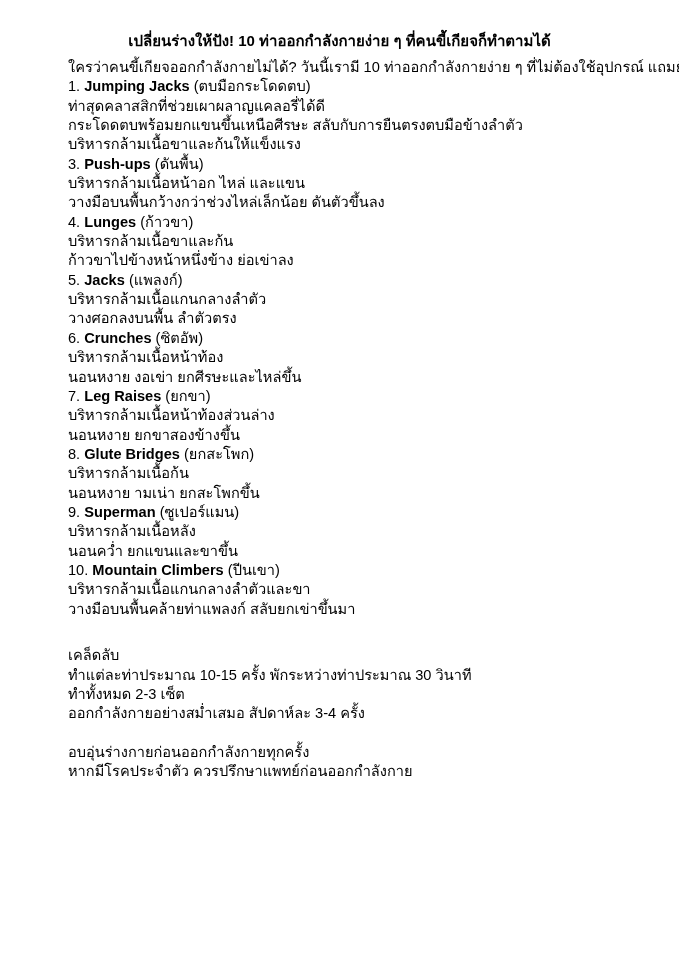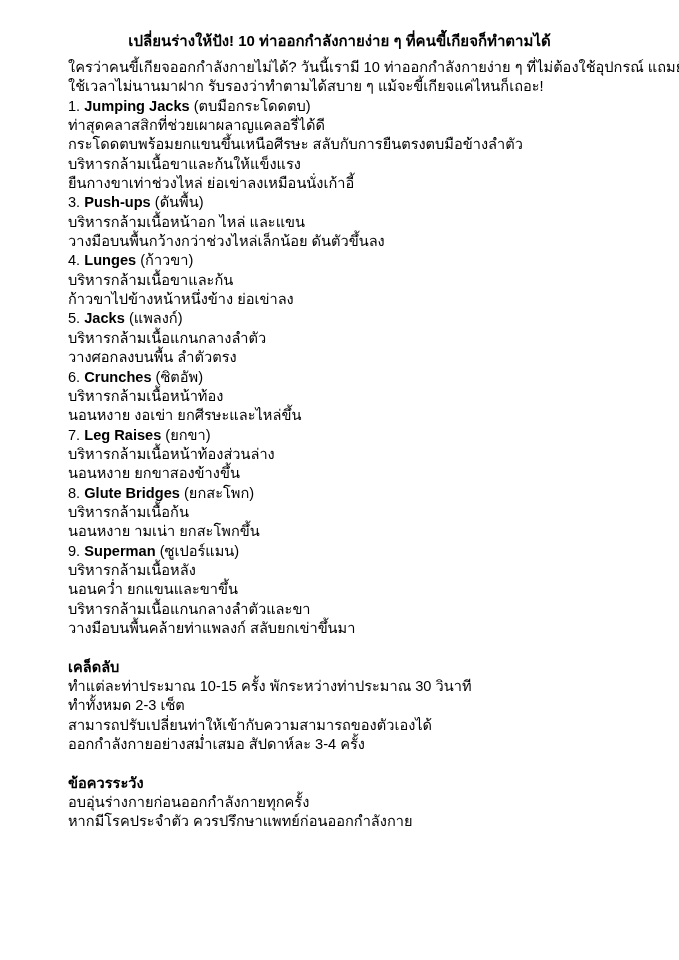"ใช้เวลาไม่นานมาฝาก รับรองว่าทำตามได้สบาย" div.line { html: <div>ใช้เวลาไม่นานมาฝาก รับรองว่าทำตามได้สบาย ๆ แม้จะขี้เกียจแค่ไหนก็เถอะ!</div> -> none }
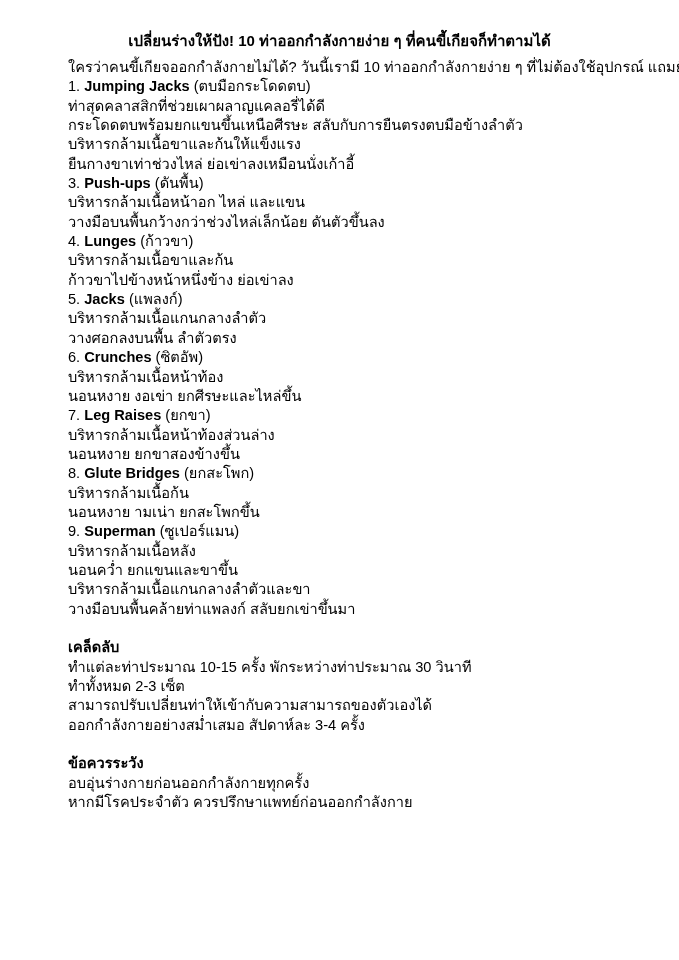"ยืนกางขาเท่าช่วงไหล่" div.line { html: <div>ยืนกางขาเท่าช่วงไหล่ ย่อเข่าลงเหมือนนั่งเก้าอี้</div> -> none }
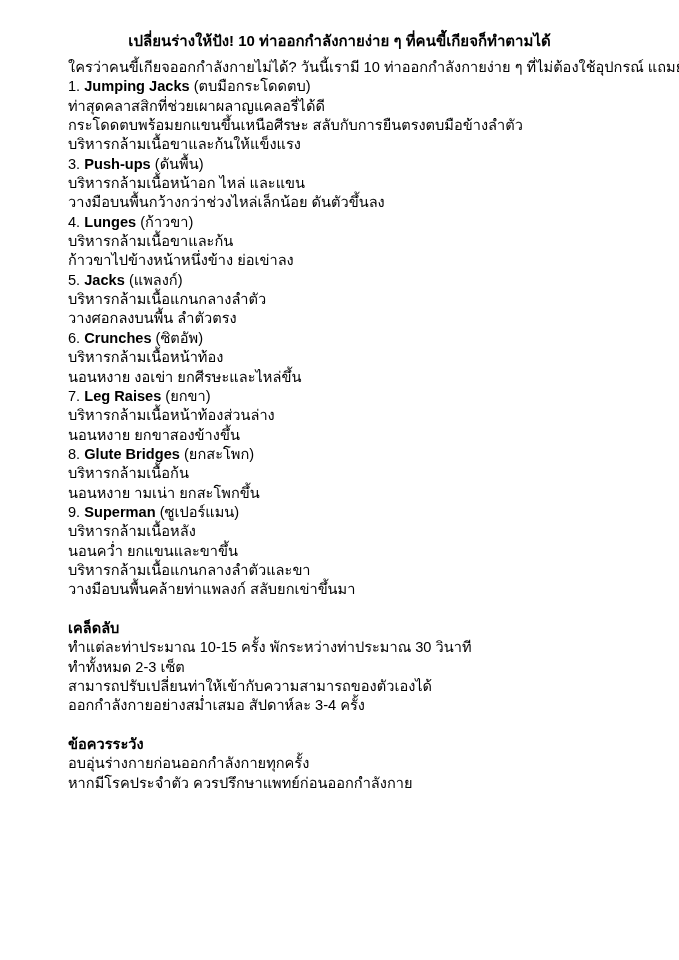"10. Mountain Climbers (ปีนเขา)" div.line { html: none -> <div><span>10.</span> <b>Mountain Climbers</b> <span>(ปีนเขา)</span></div> }
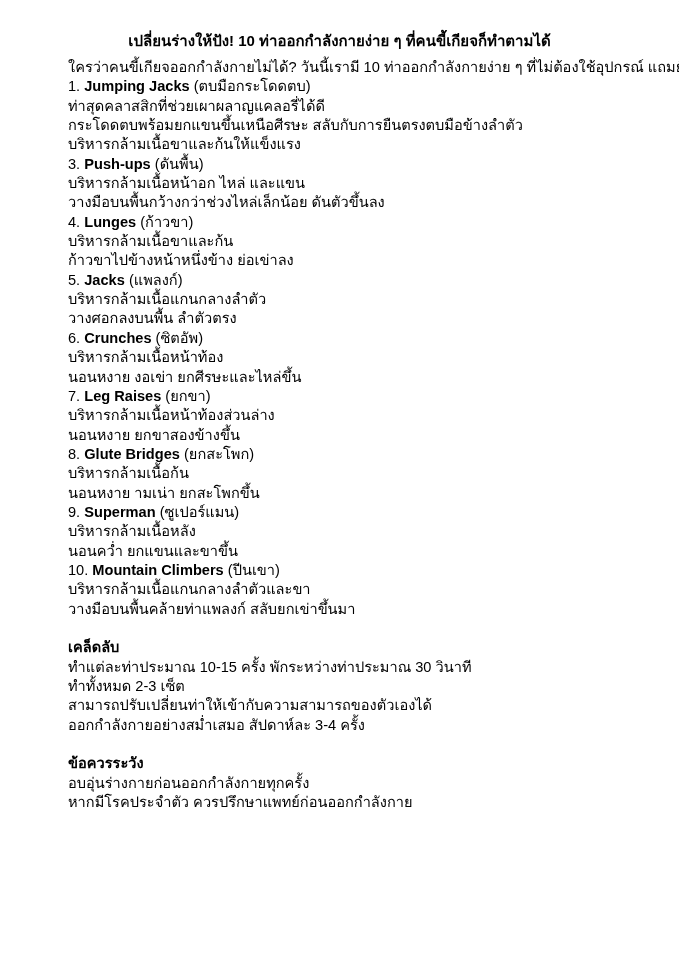"เคล็ดลับ" .heading { font-weight: 700 -> 400; margin-top: none -> 8px }
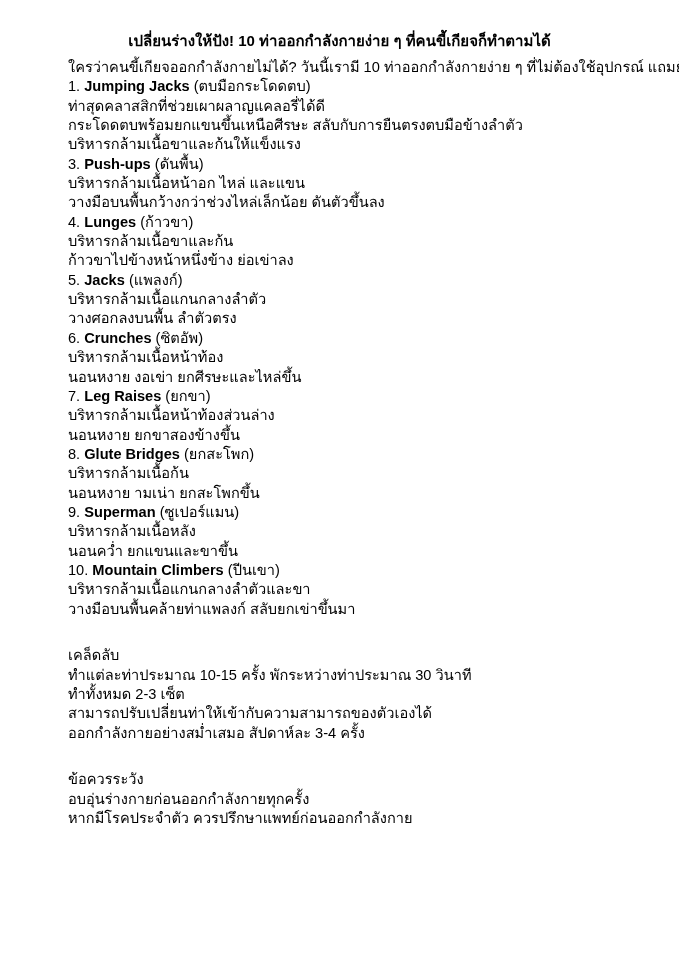"สามารถปรับเปลี่ยนท่าให้เข้ากับความสามารถ" div.line { html: <div>สามารถปรับเปลี่ยนท่าให้เข้ากับความสามารถของตัวเองได้</div> -> none }
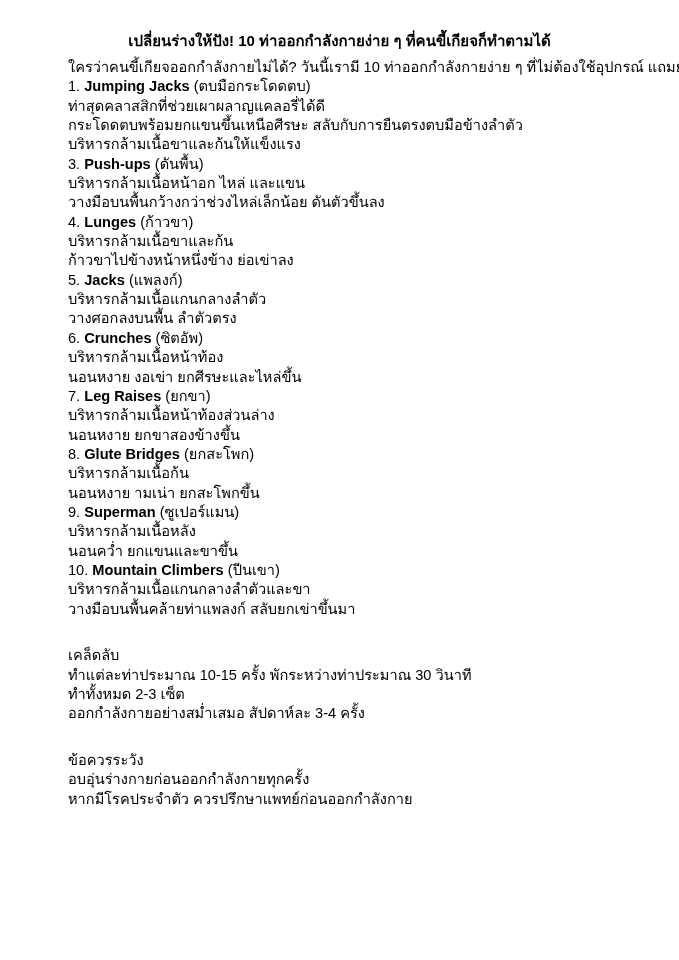"ข้อควรระวัง" div.line { html: <div>ข้อควรระวัง</div> -> none }
